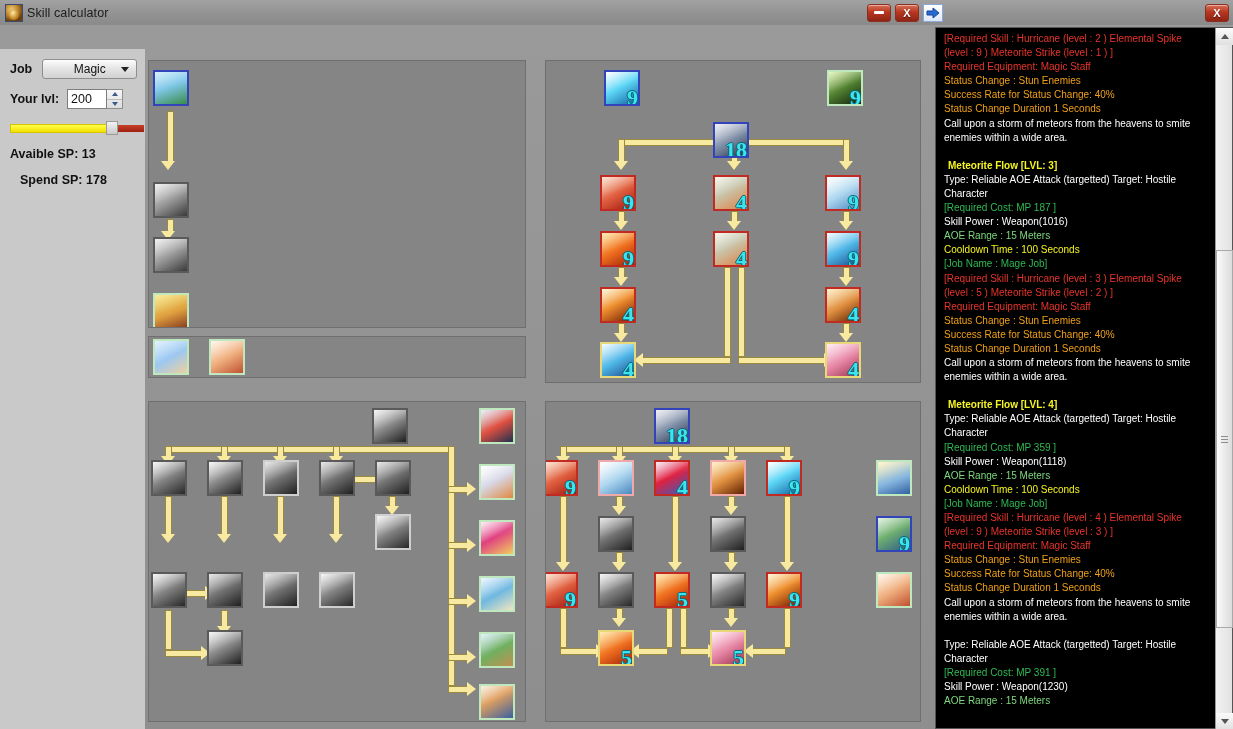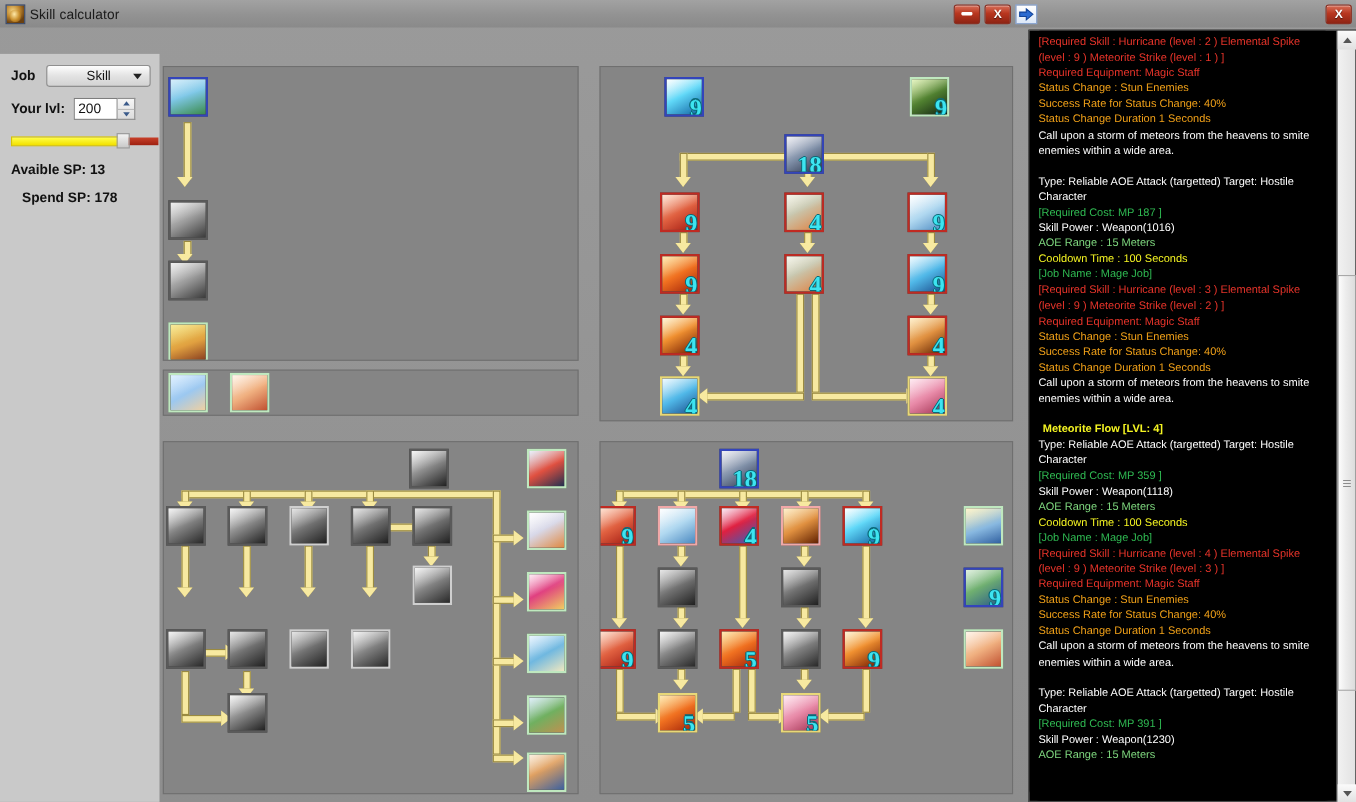"Skill" span { text: Skill -> Magic }
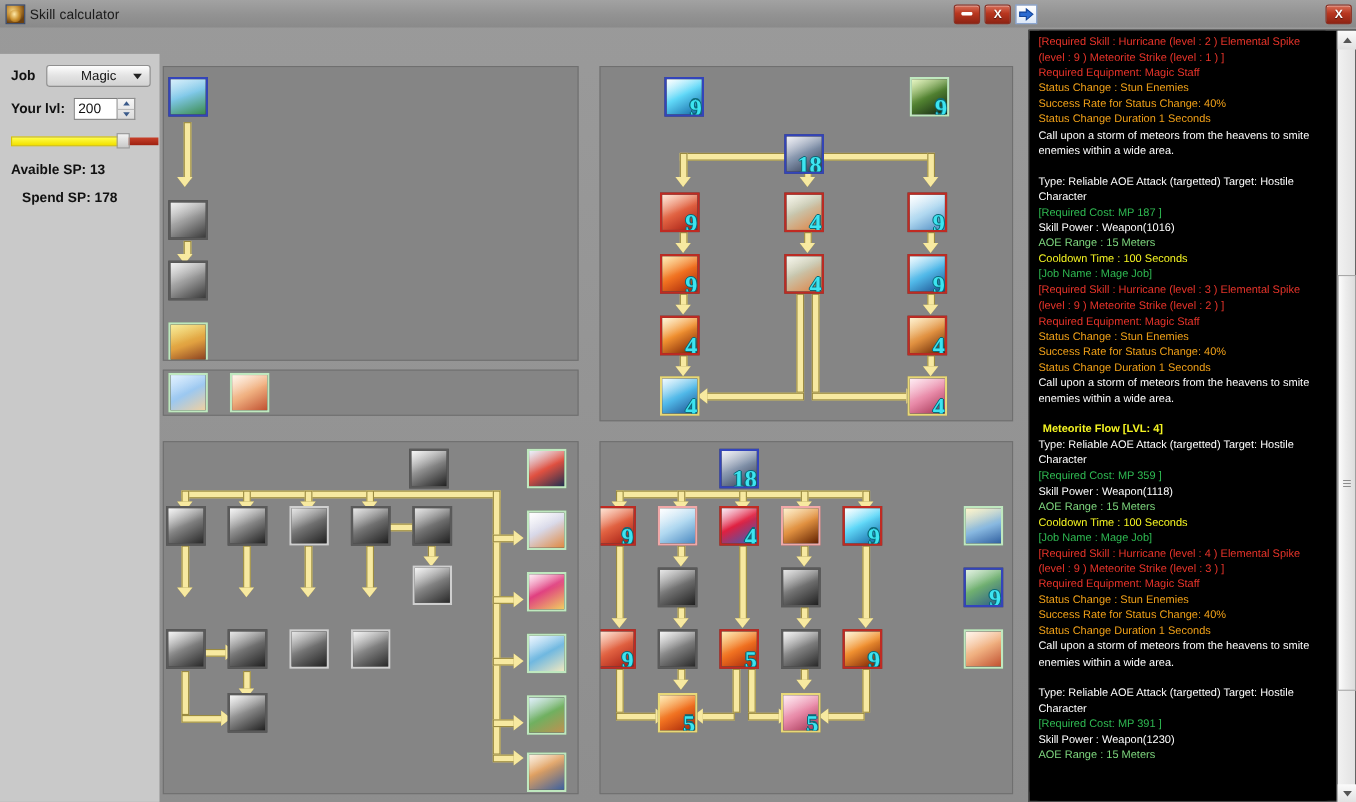"Meteorite Flow [LVL: 3]" p.sk-title { html: none -> <p>Meteorite Flow [LVL: 3]</p> }
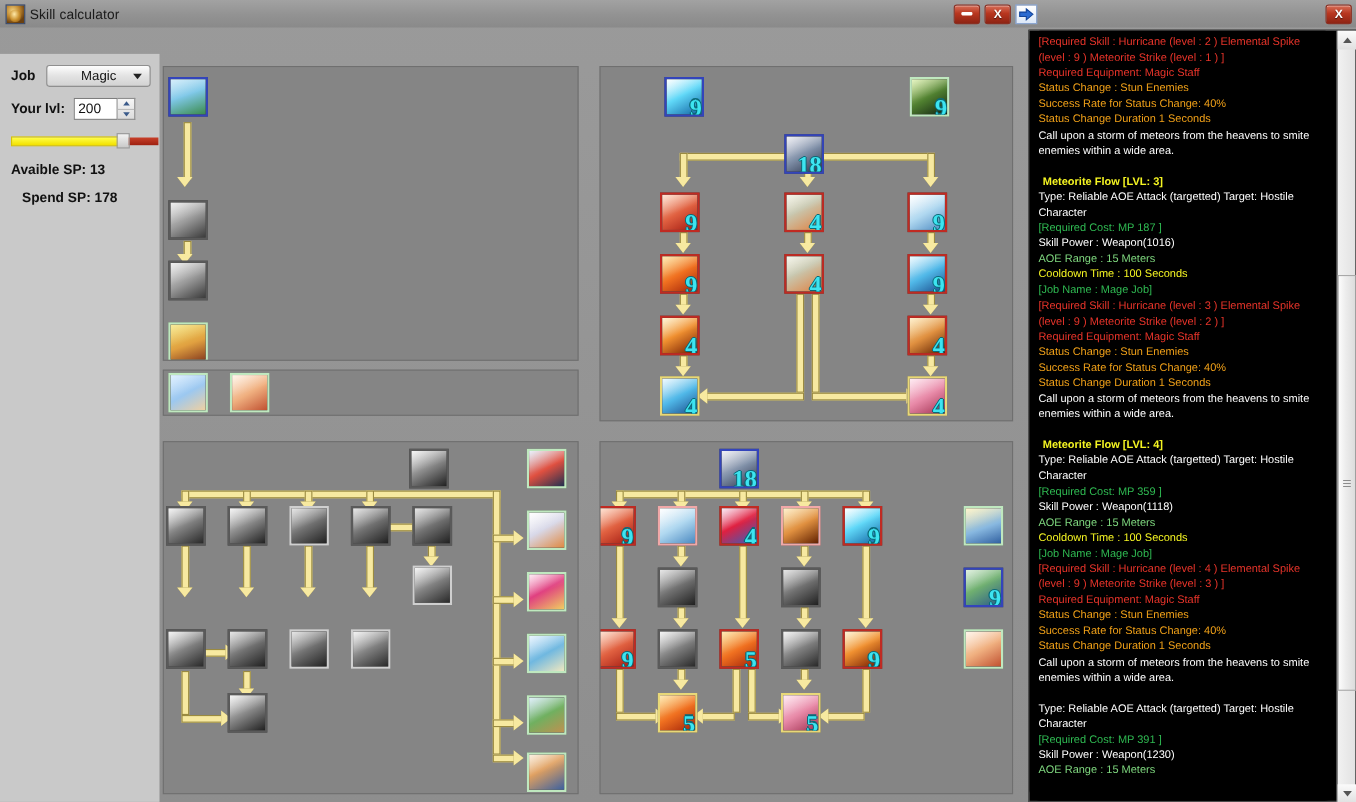"[Required Skill : Hurricane (level : 3" p.c-red { text: 9 -> 5 }
